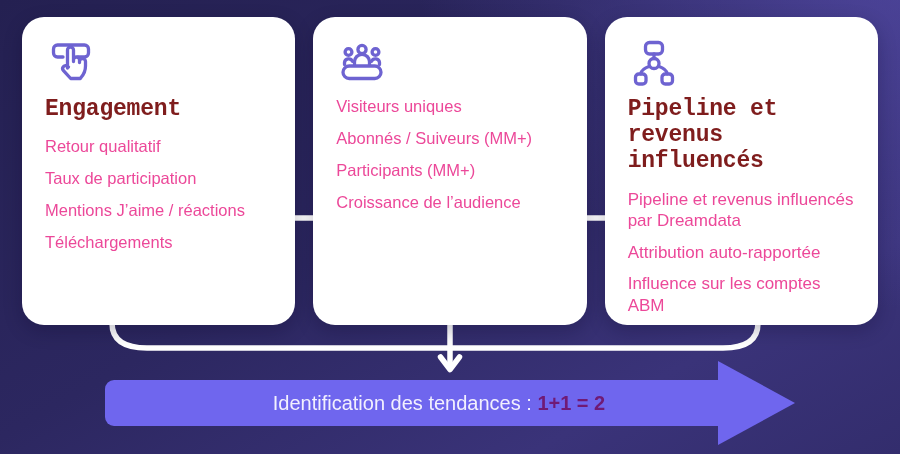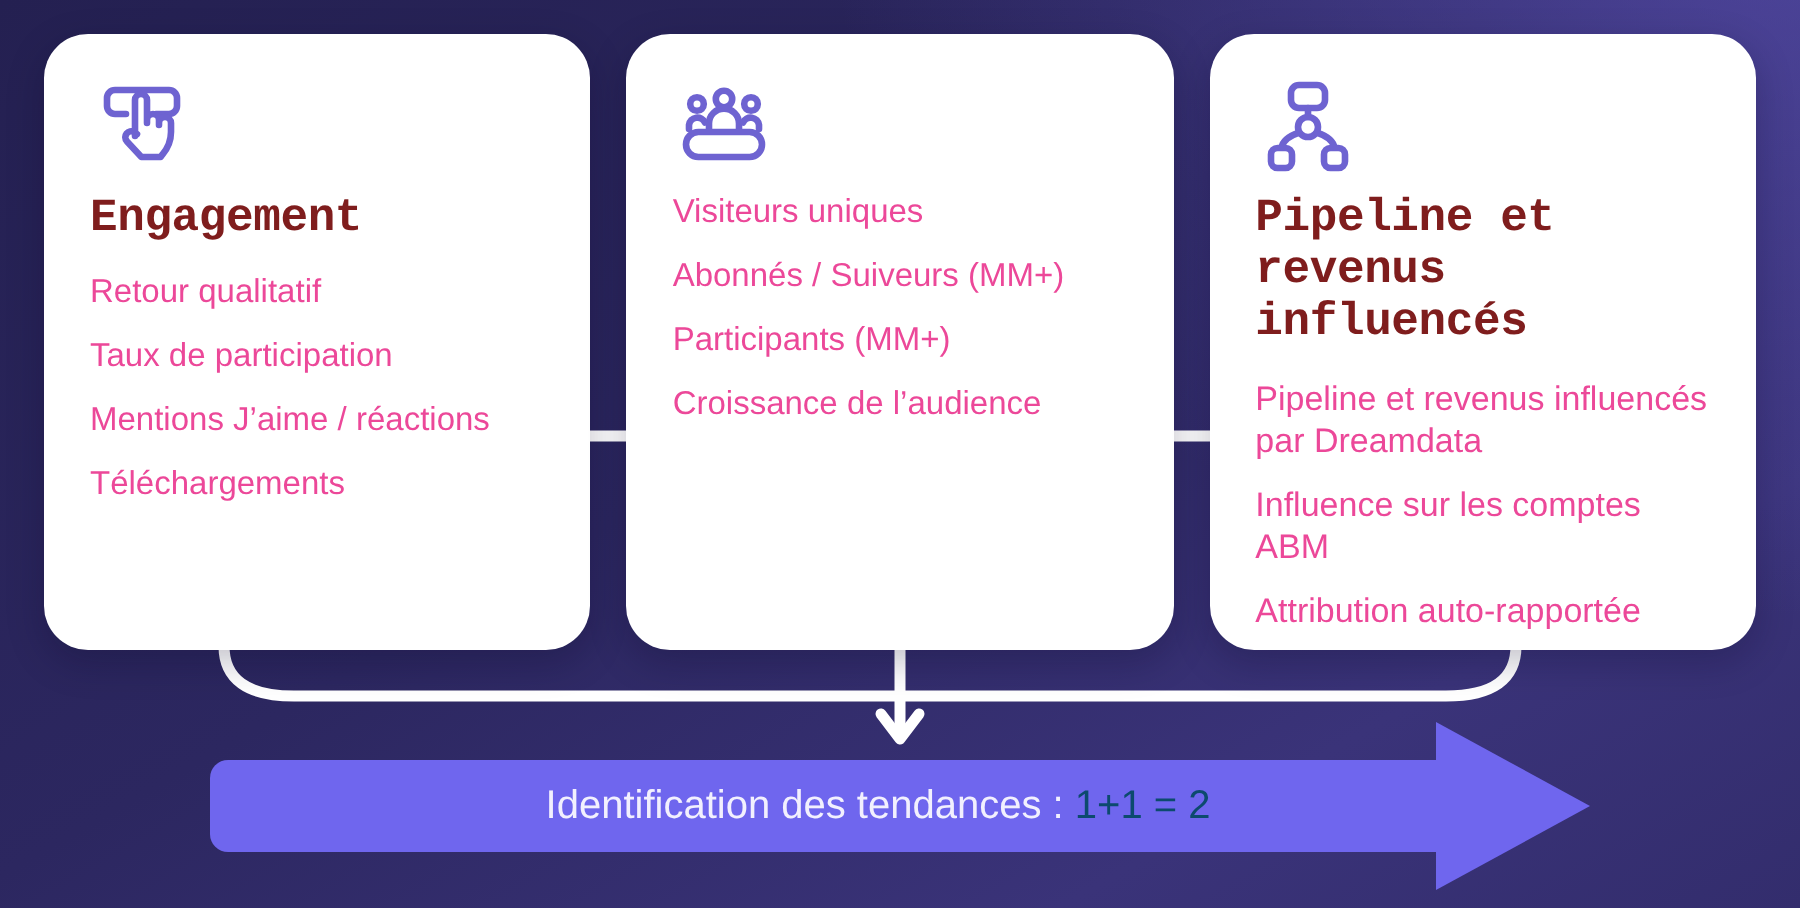"Influence sur les comptes ABM" li { order: before "Attribution auto-rapportée" -> after "Attribution auto-rapportée" }
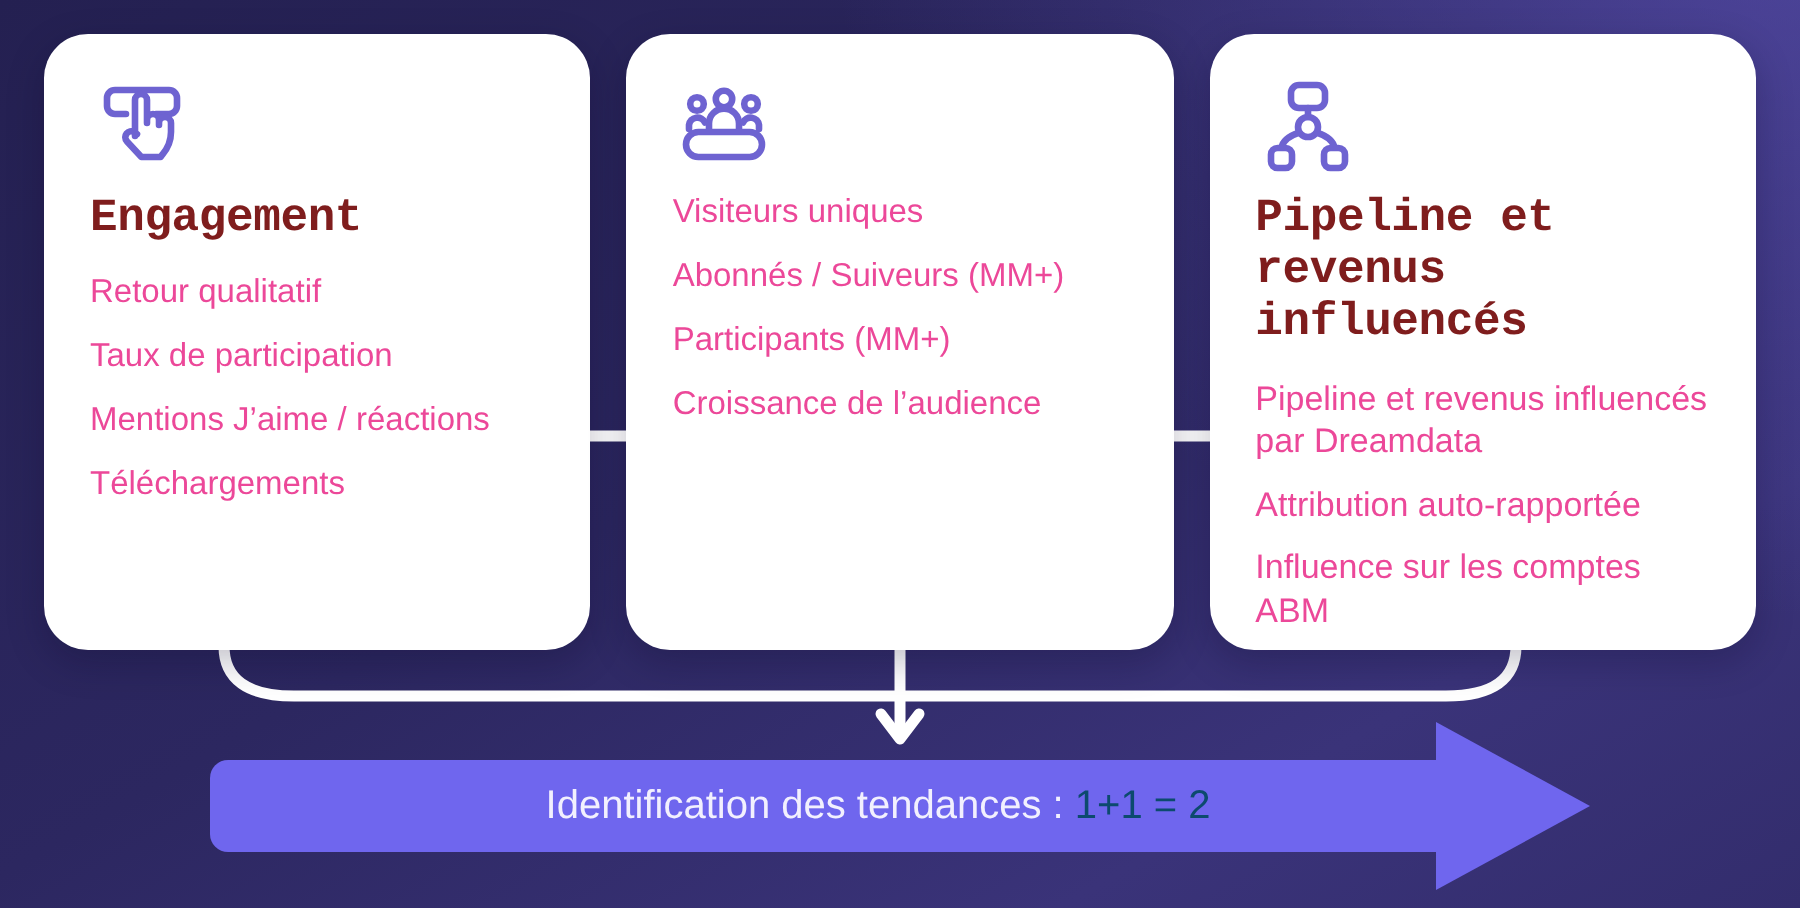"1+1 = 2" .banner-text b { color: #0c4a6e -> #701a75; font-weight: 400 -> 700 }
